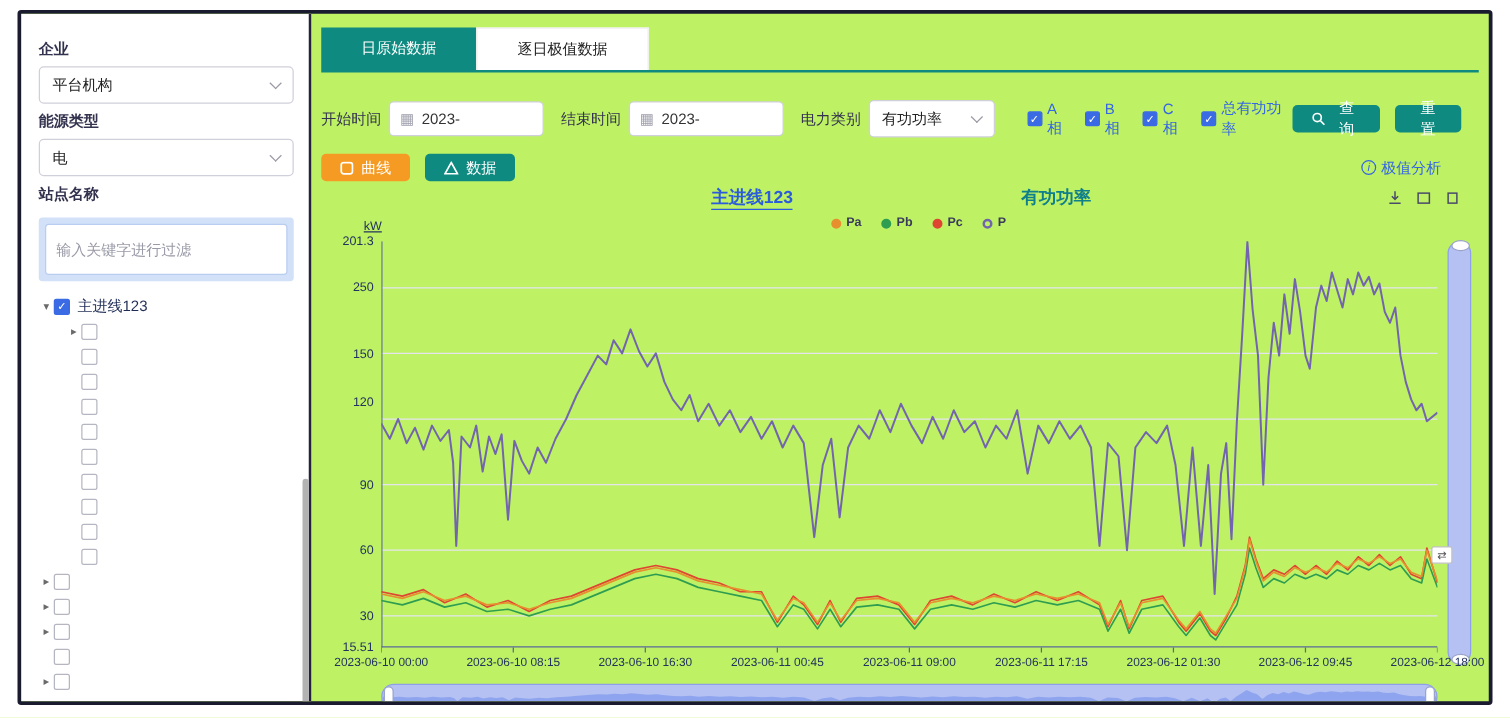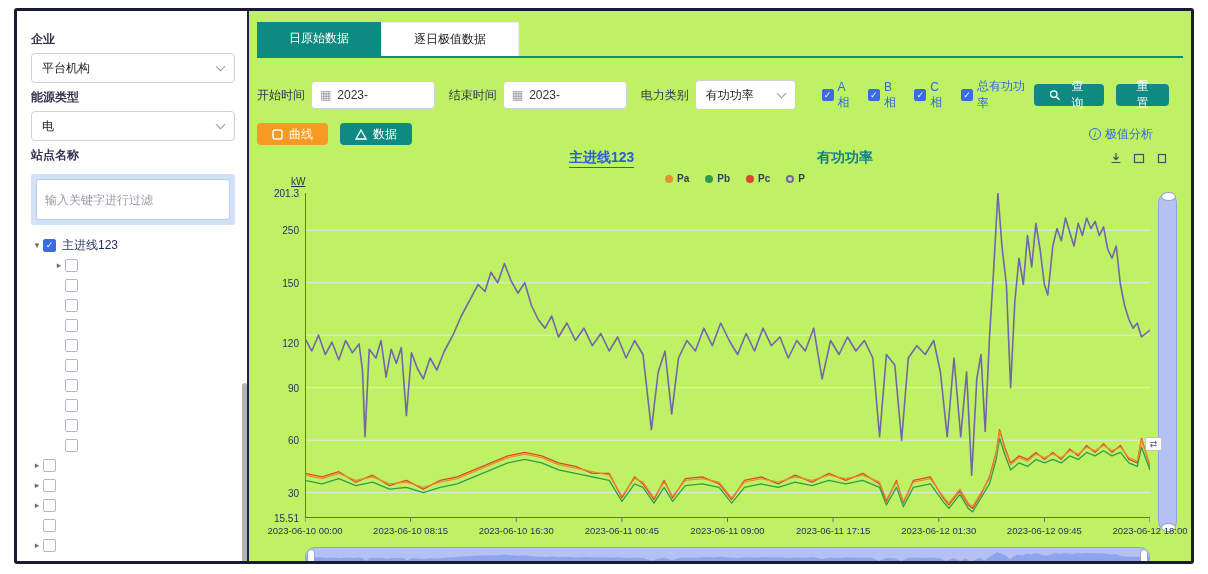"120" div.ylab { top: 191px -> 170px }
